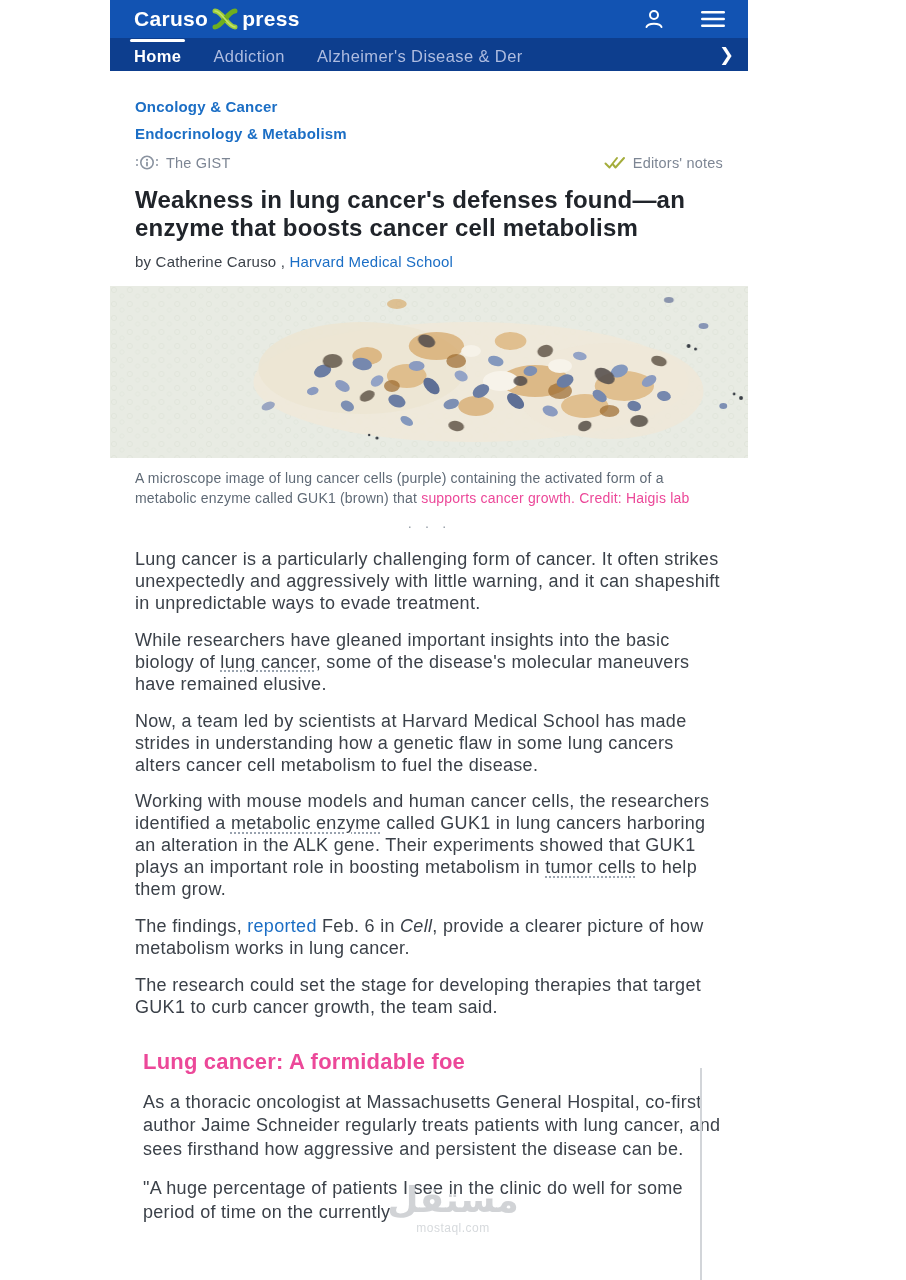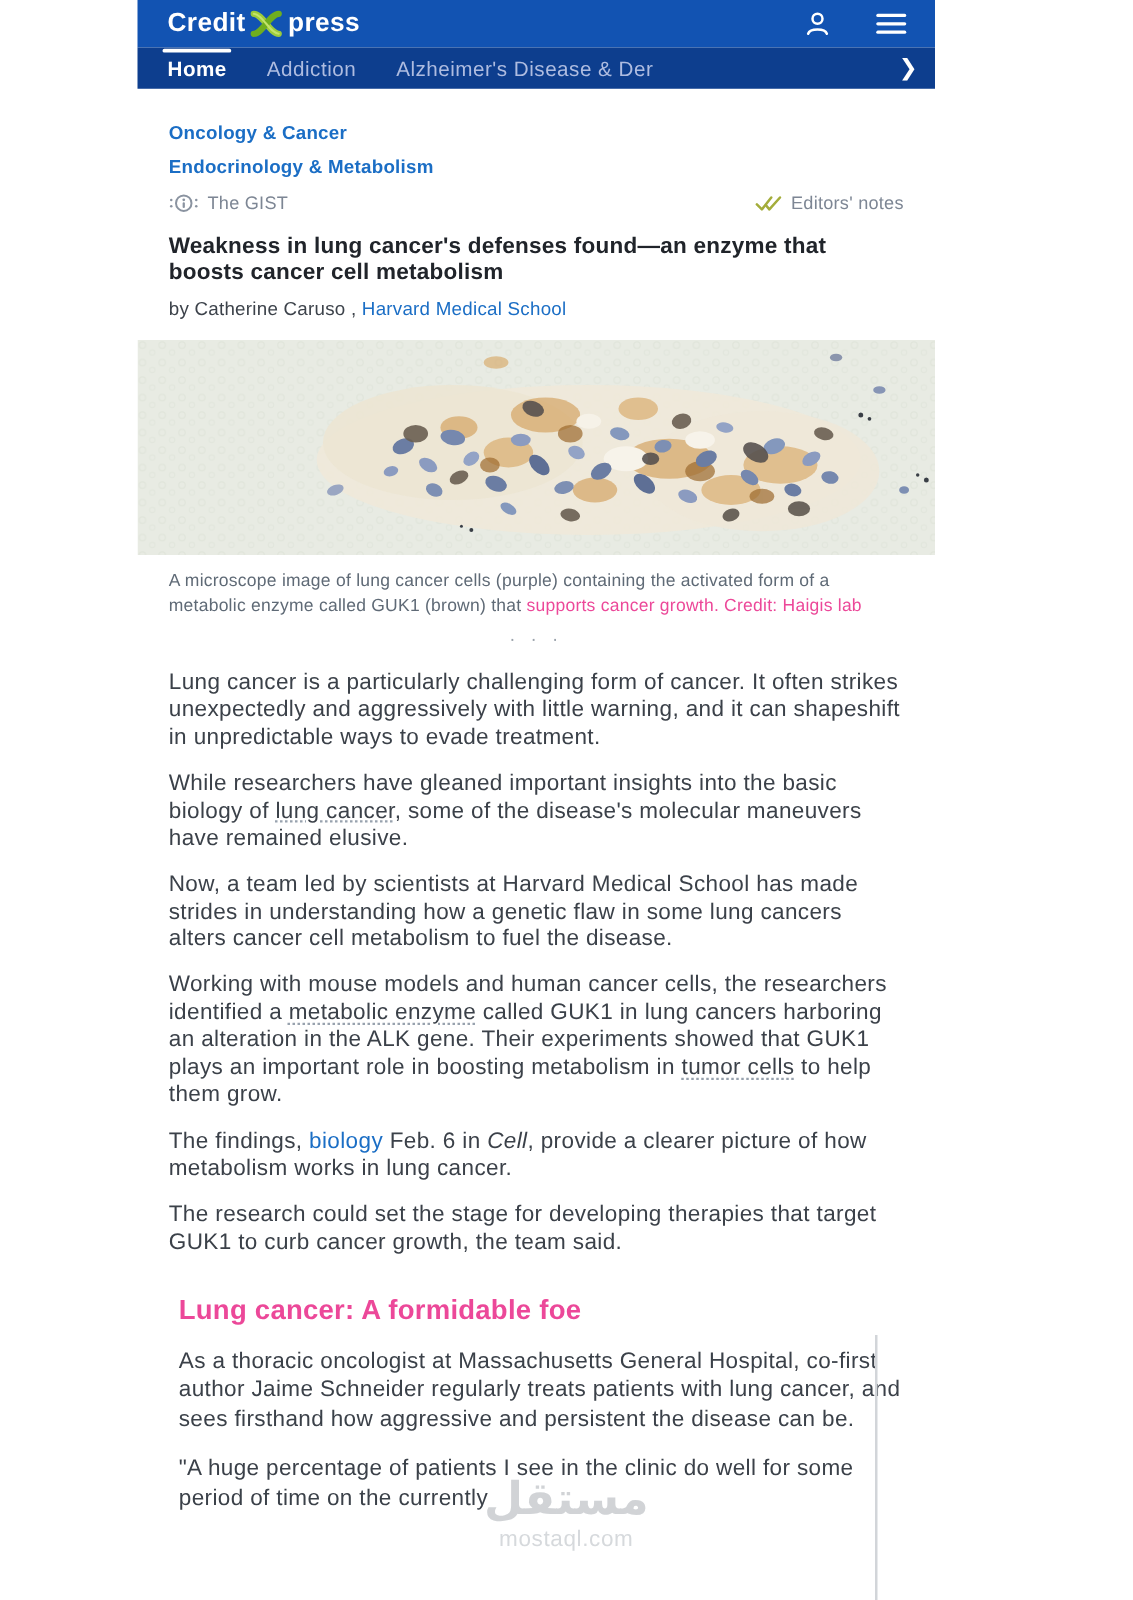"Credit" span.logo-word { text: Credit -> Caruso }
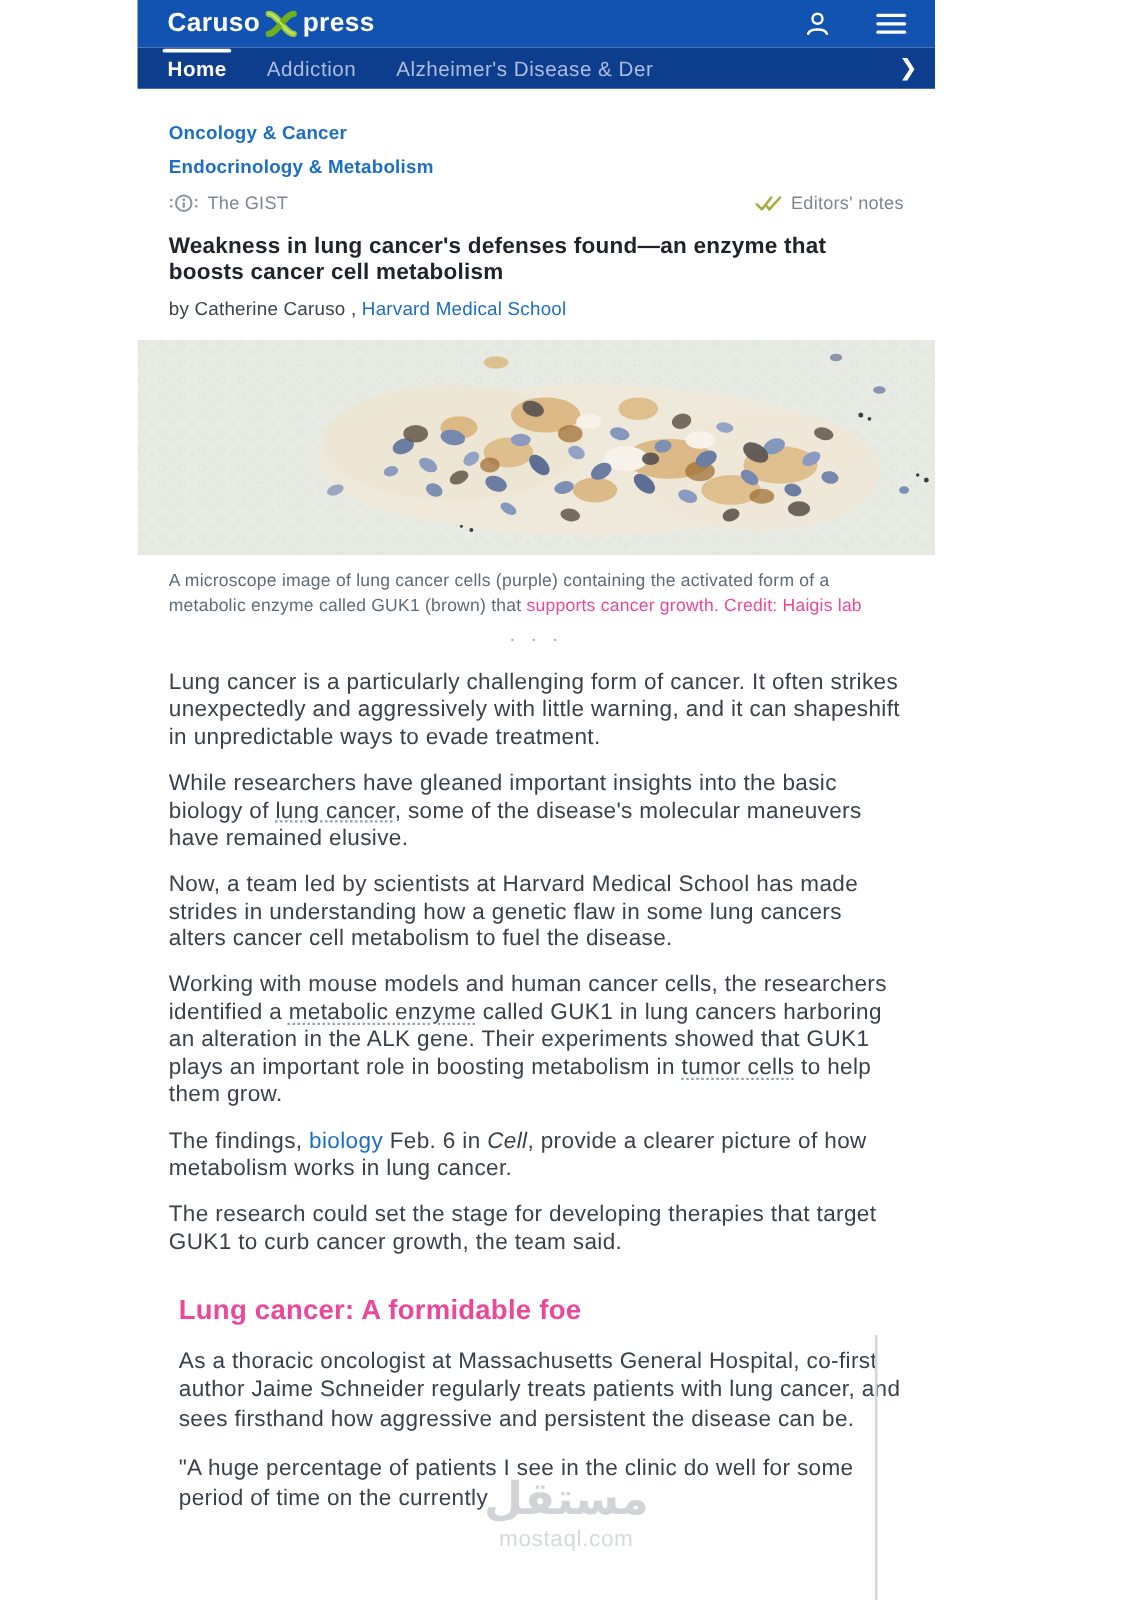"Weakness in lung cancer's defenses" h1.title { font-size: 18px -> 24px }
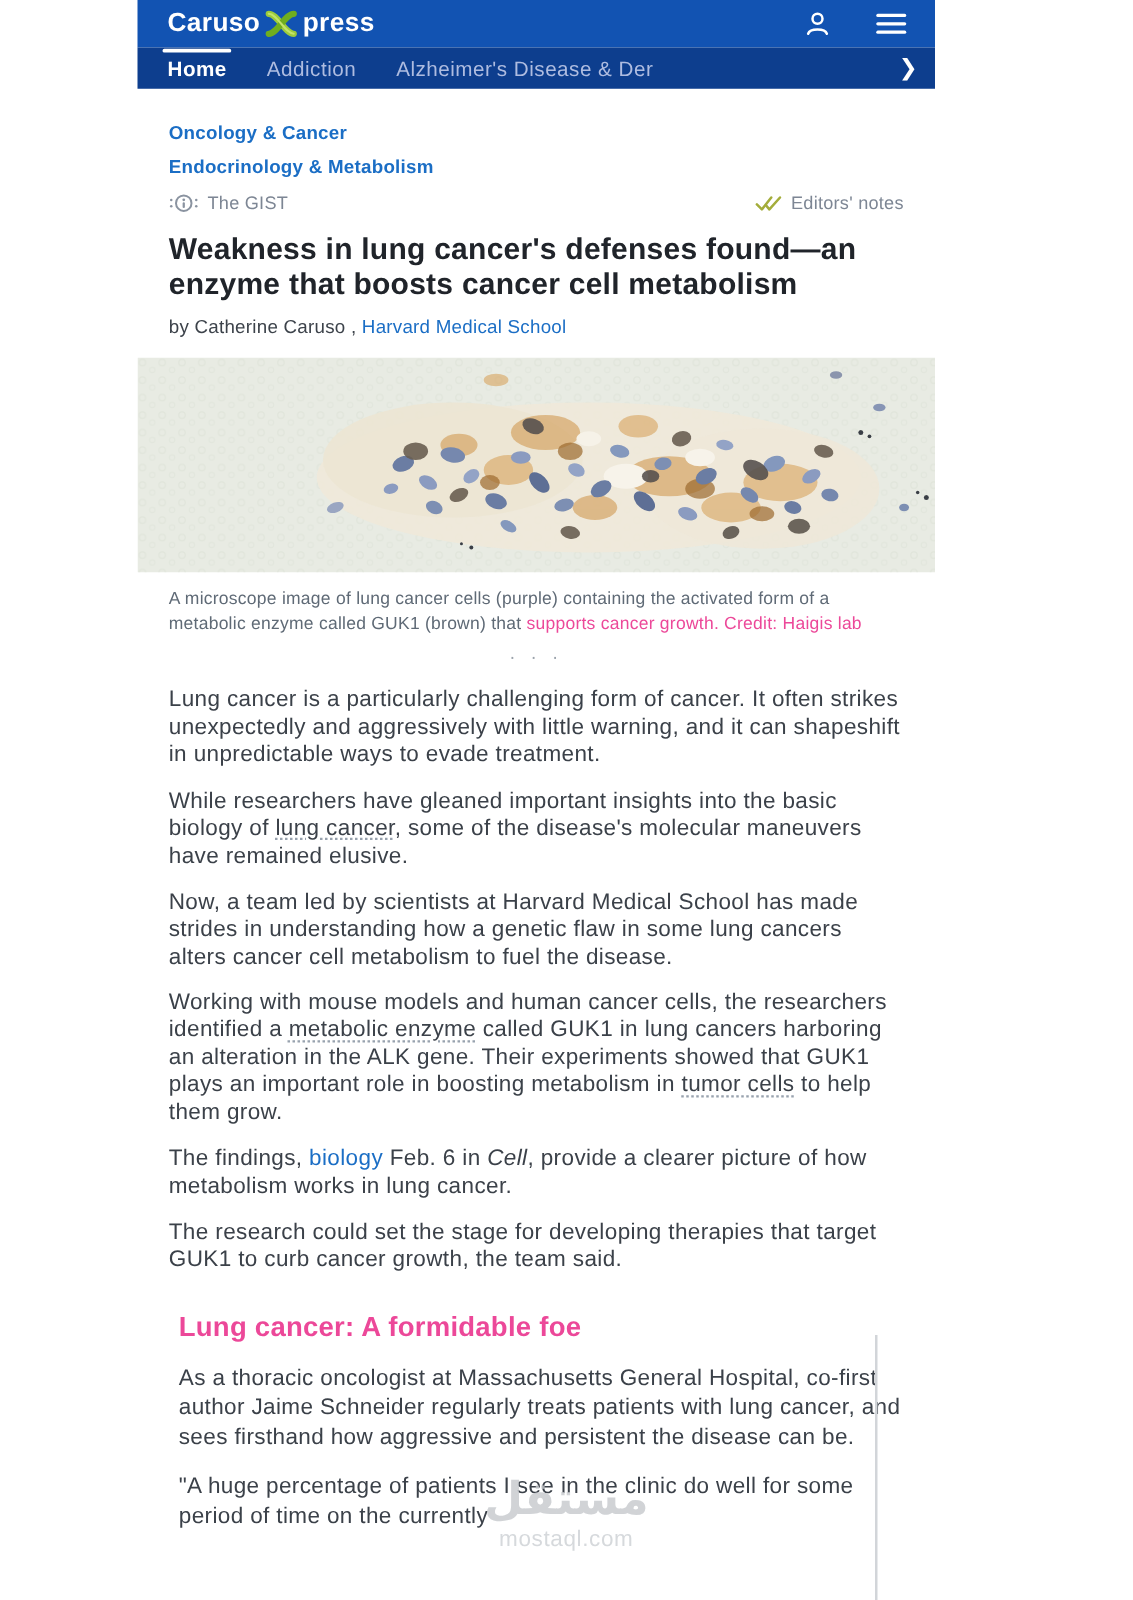"biology" span.seg-link { text: biology -> reported }
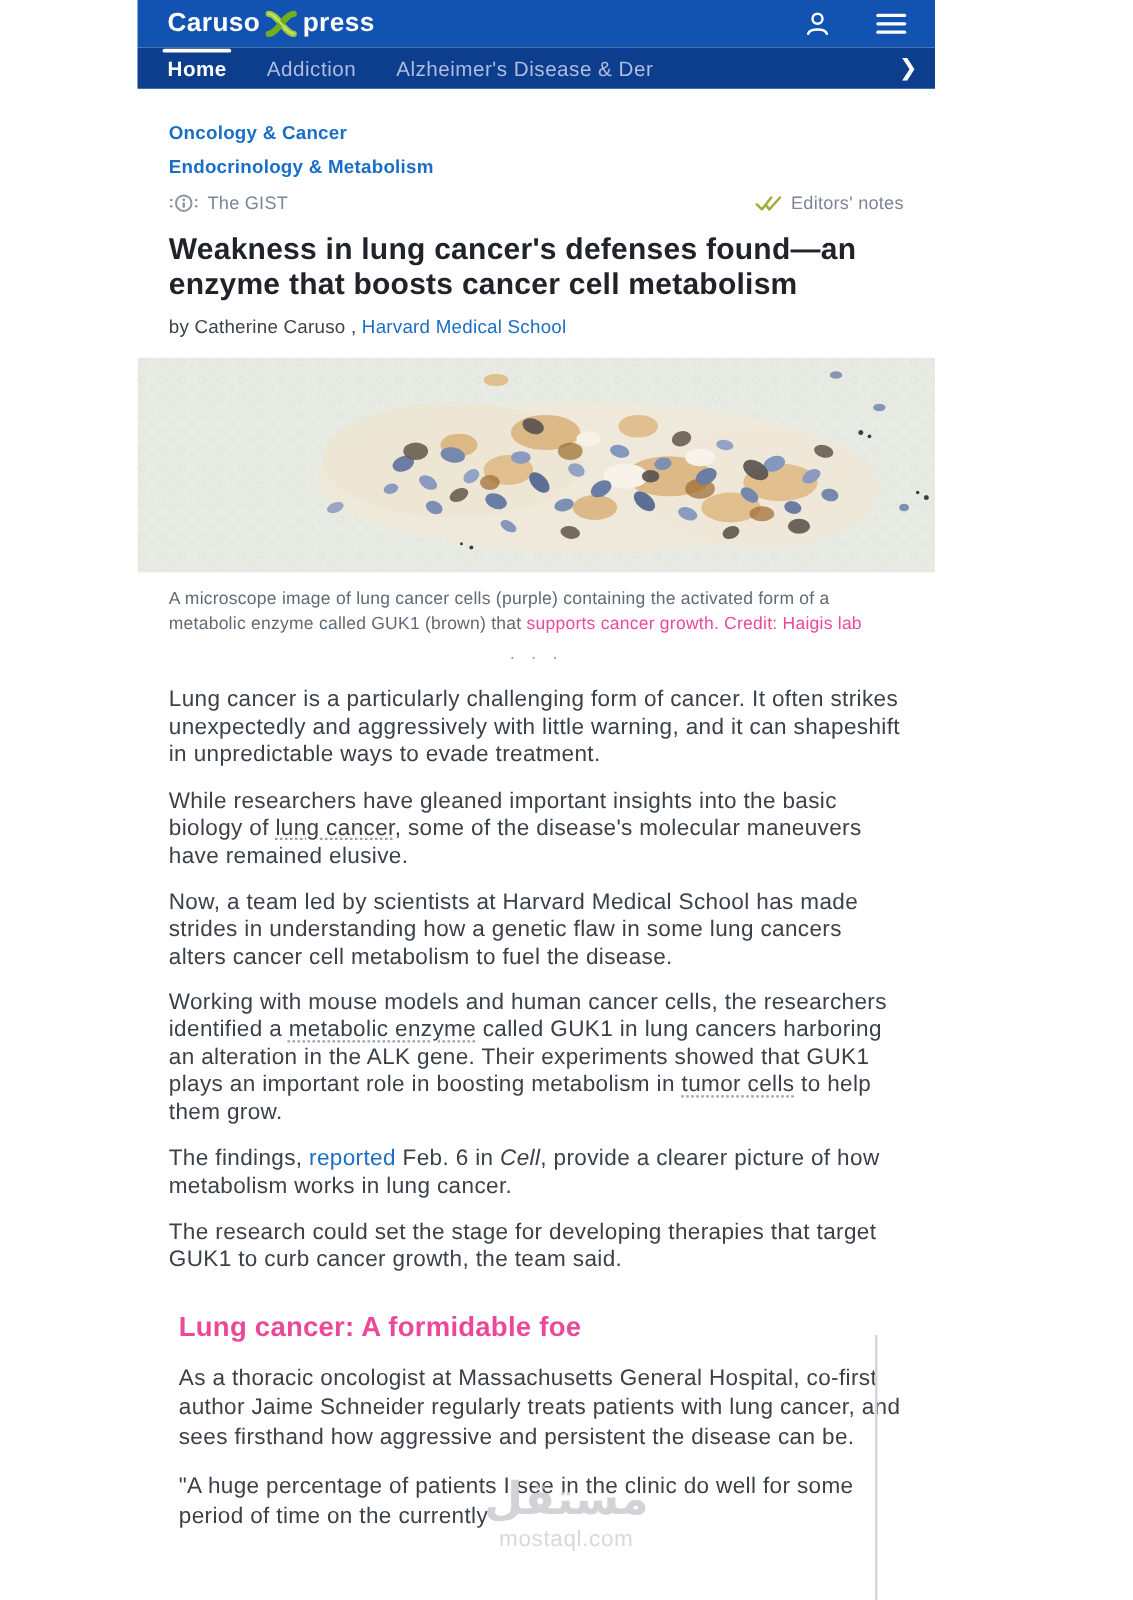"mostaql.com" .watermark .la { font-size: 18px -> 12px }
